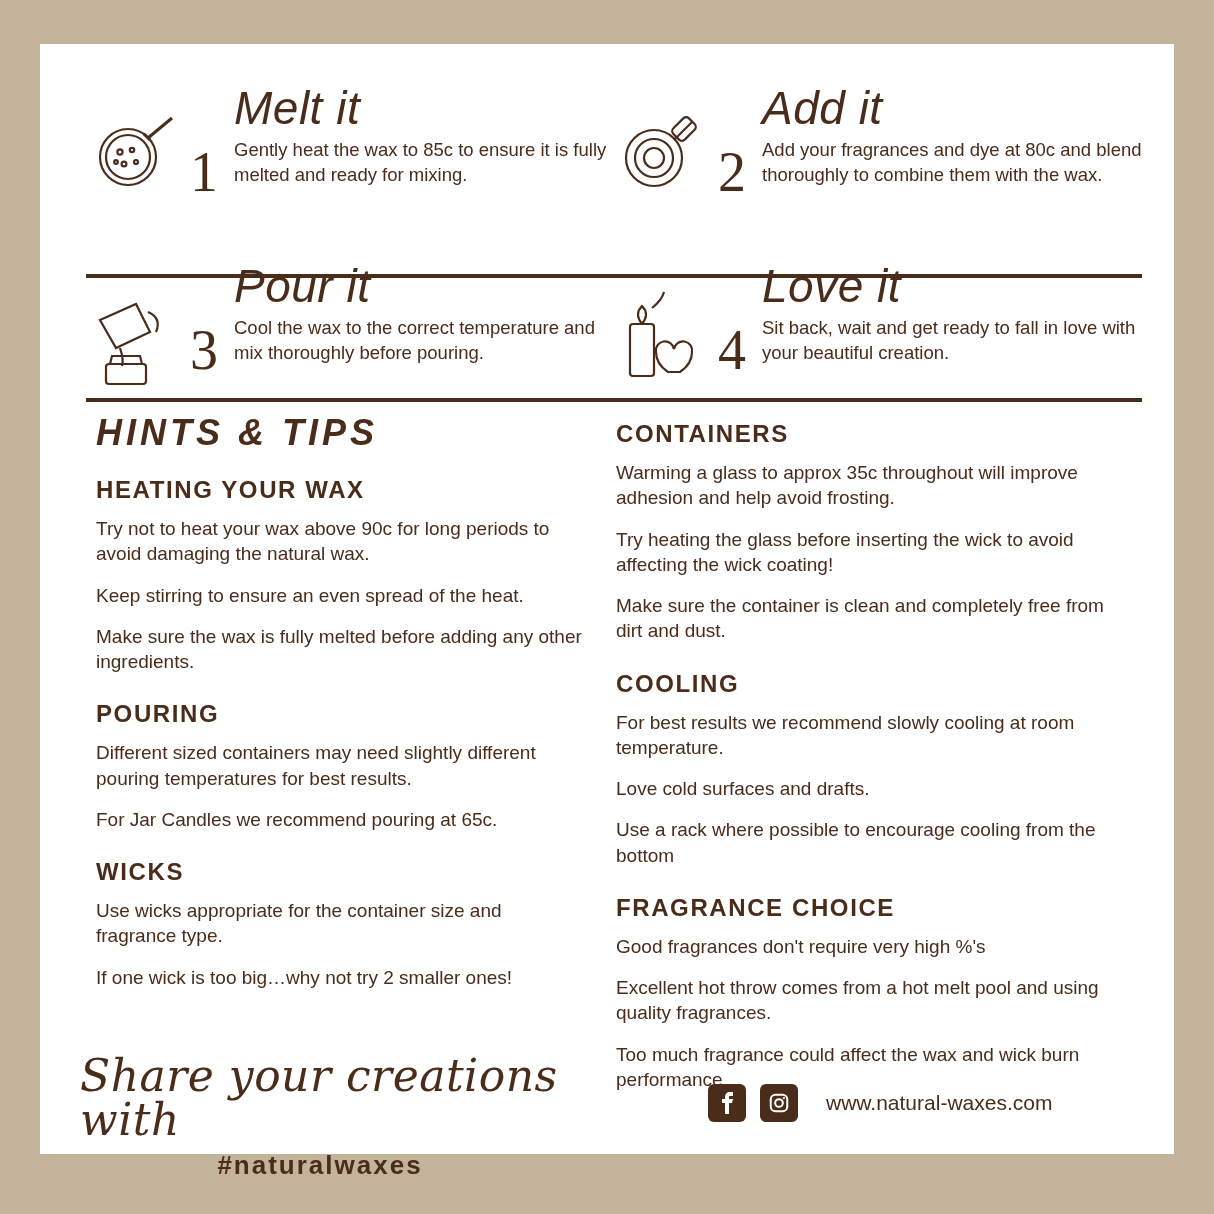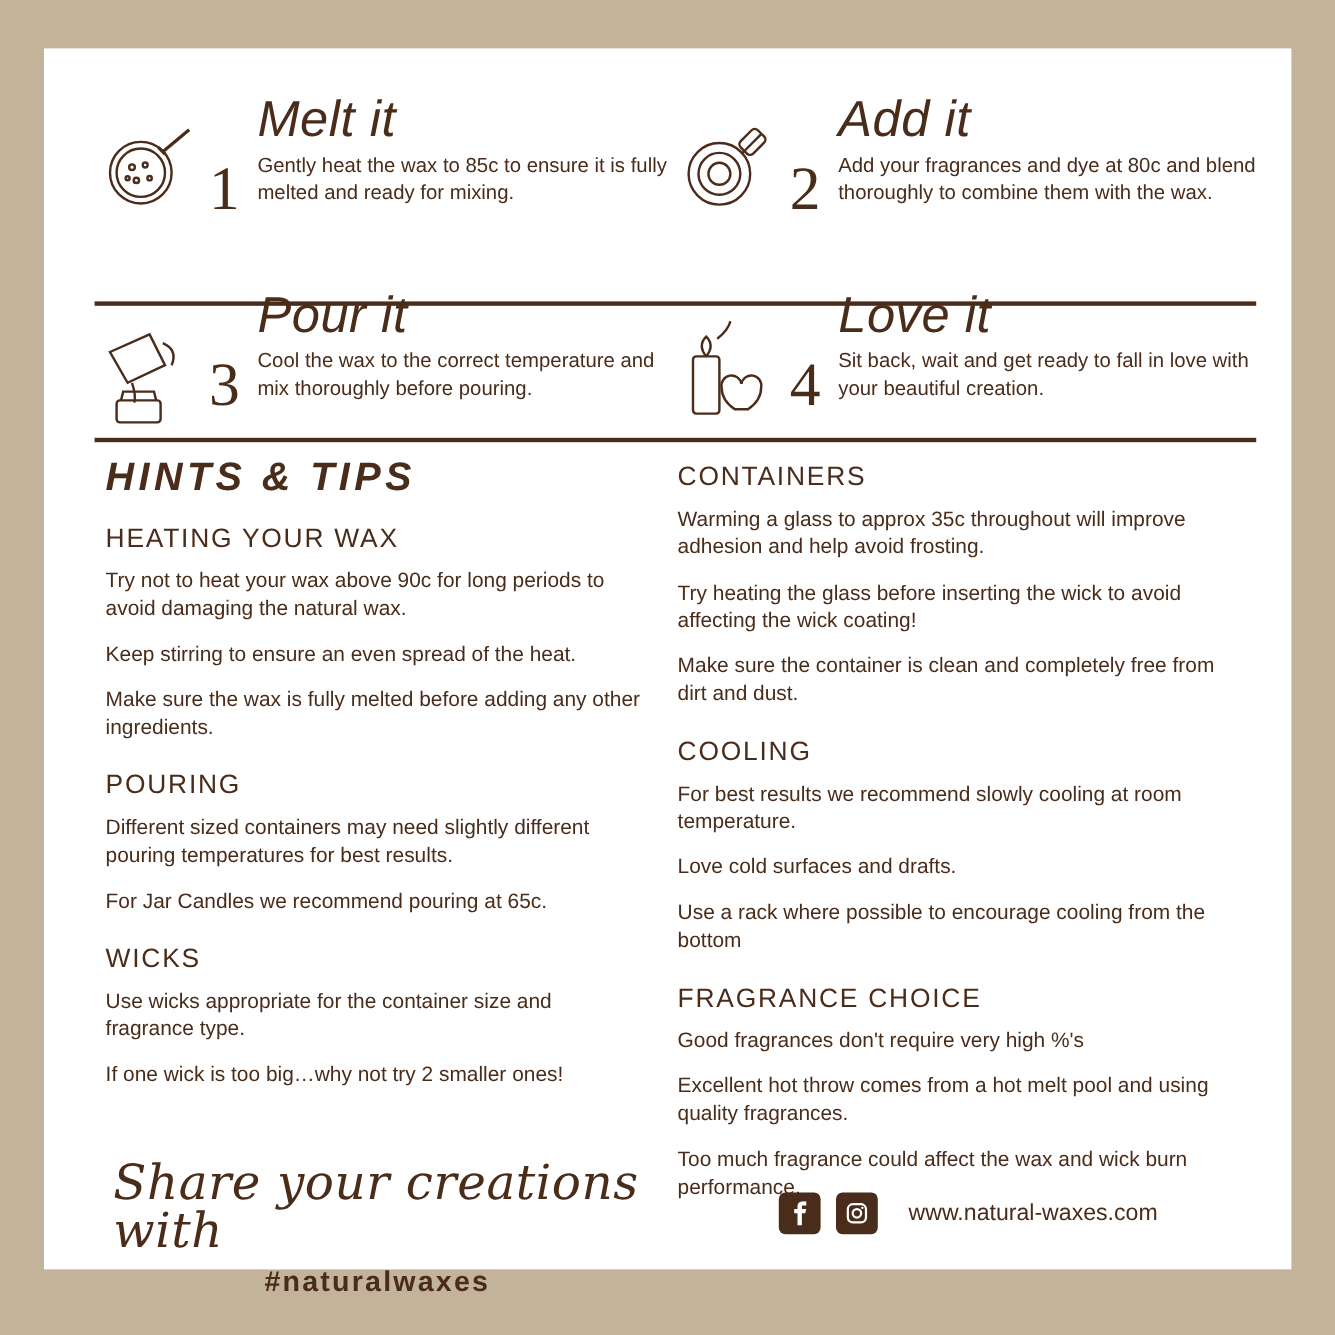"CONTAINERS" h2.sub-head { font-weight: normal -> bold }
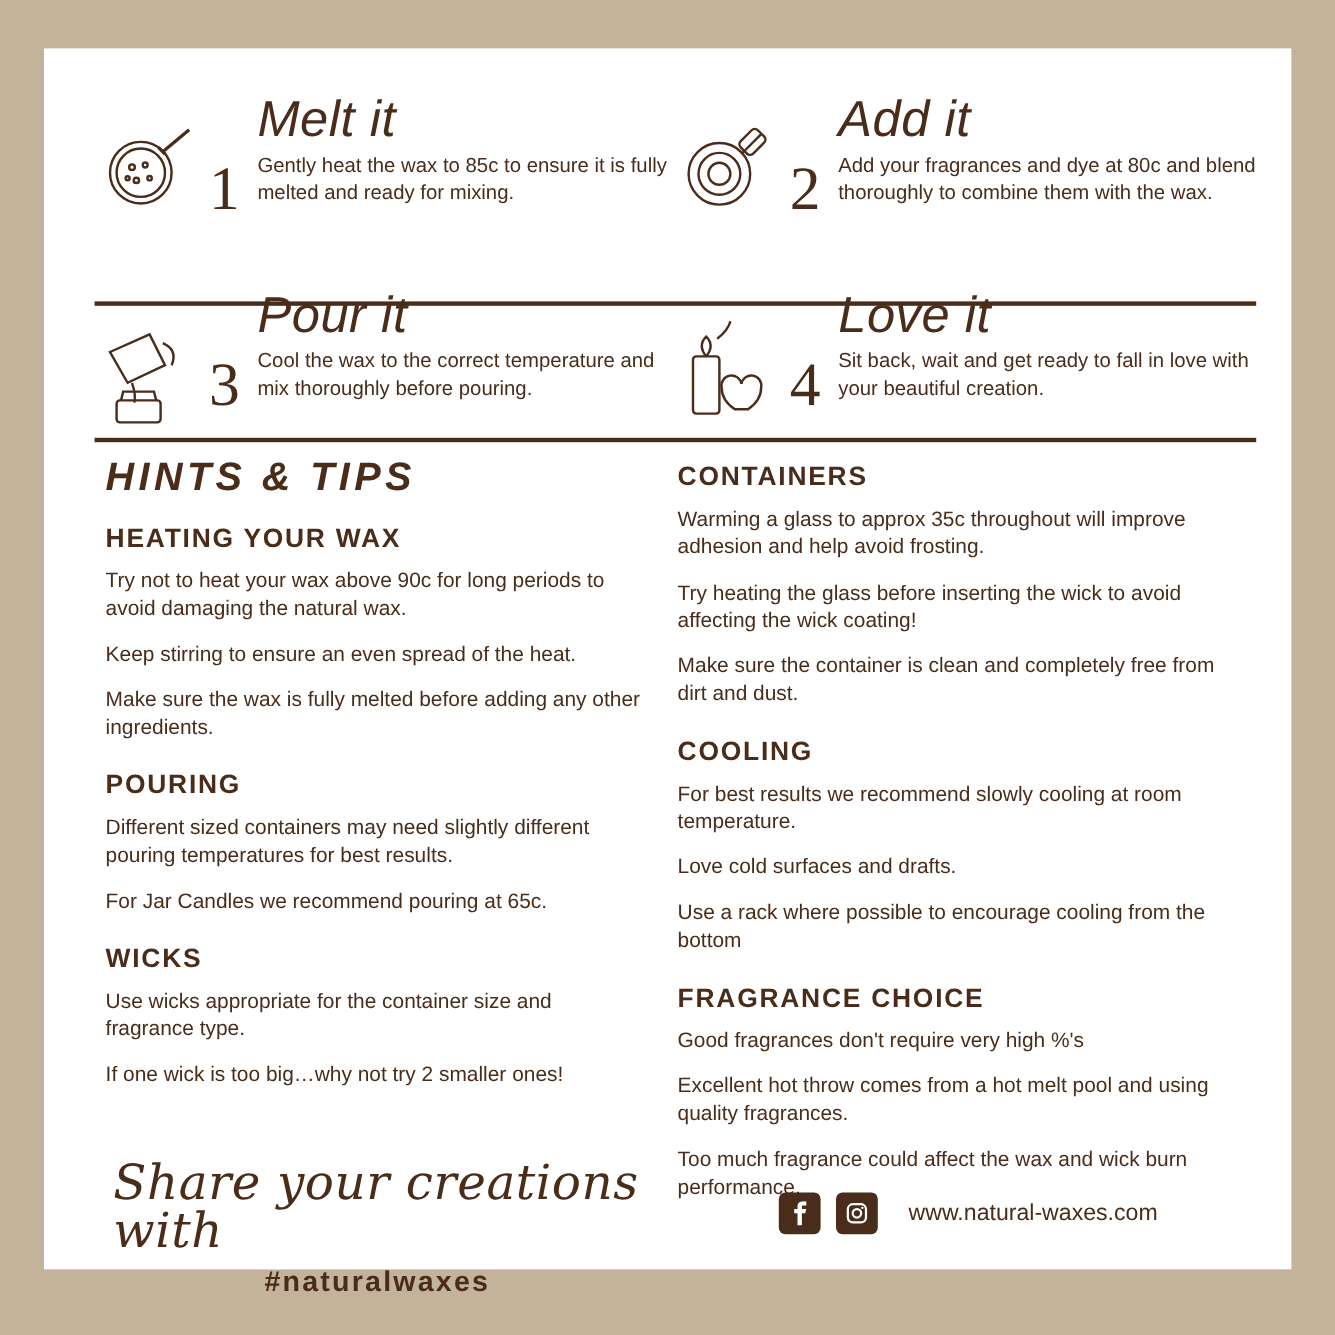"Share your creations with" .footer-left { left: 63px -> 40px }
